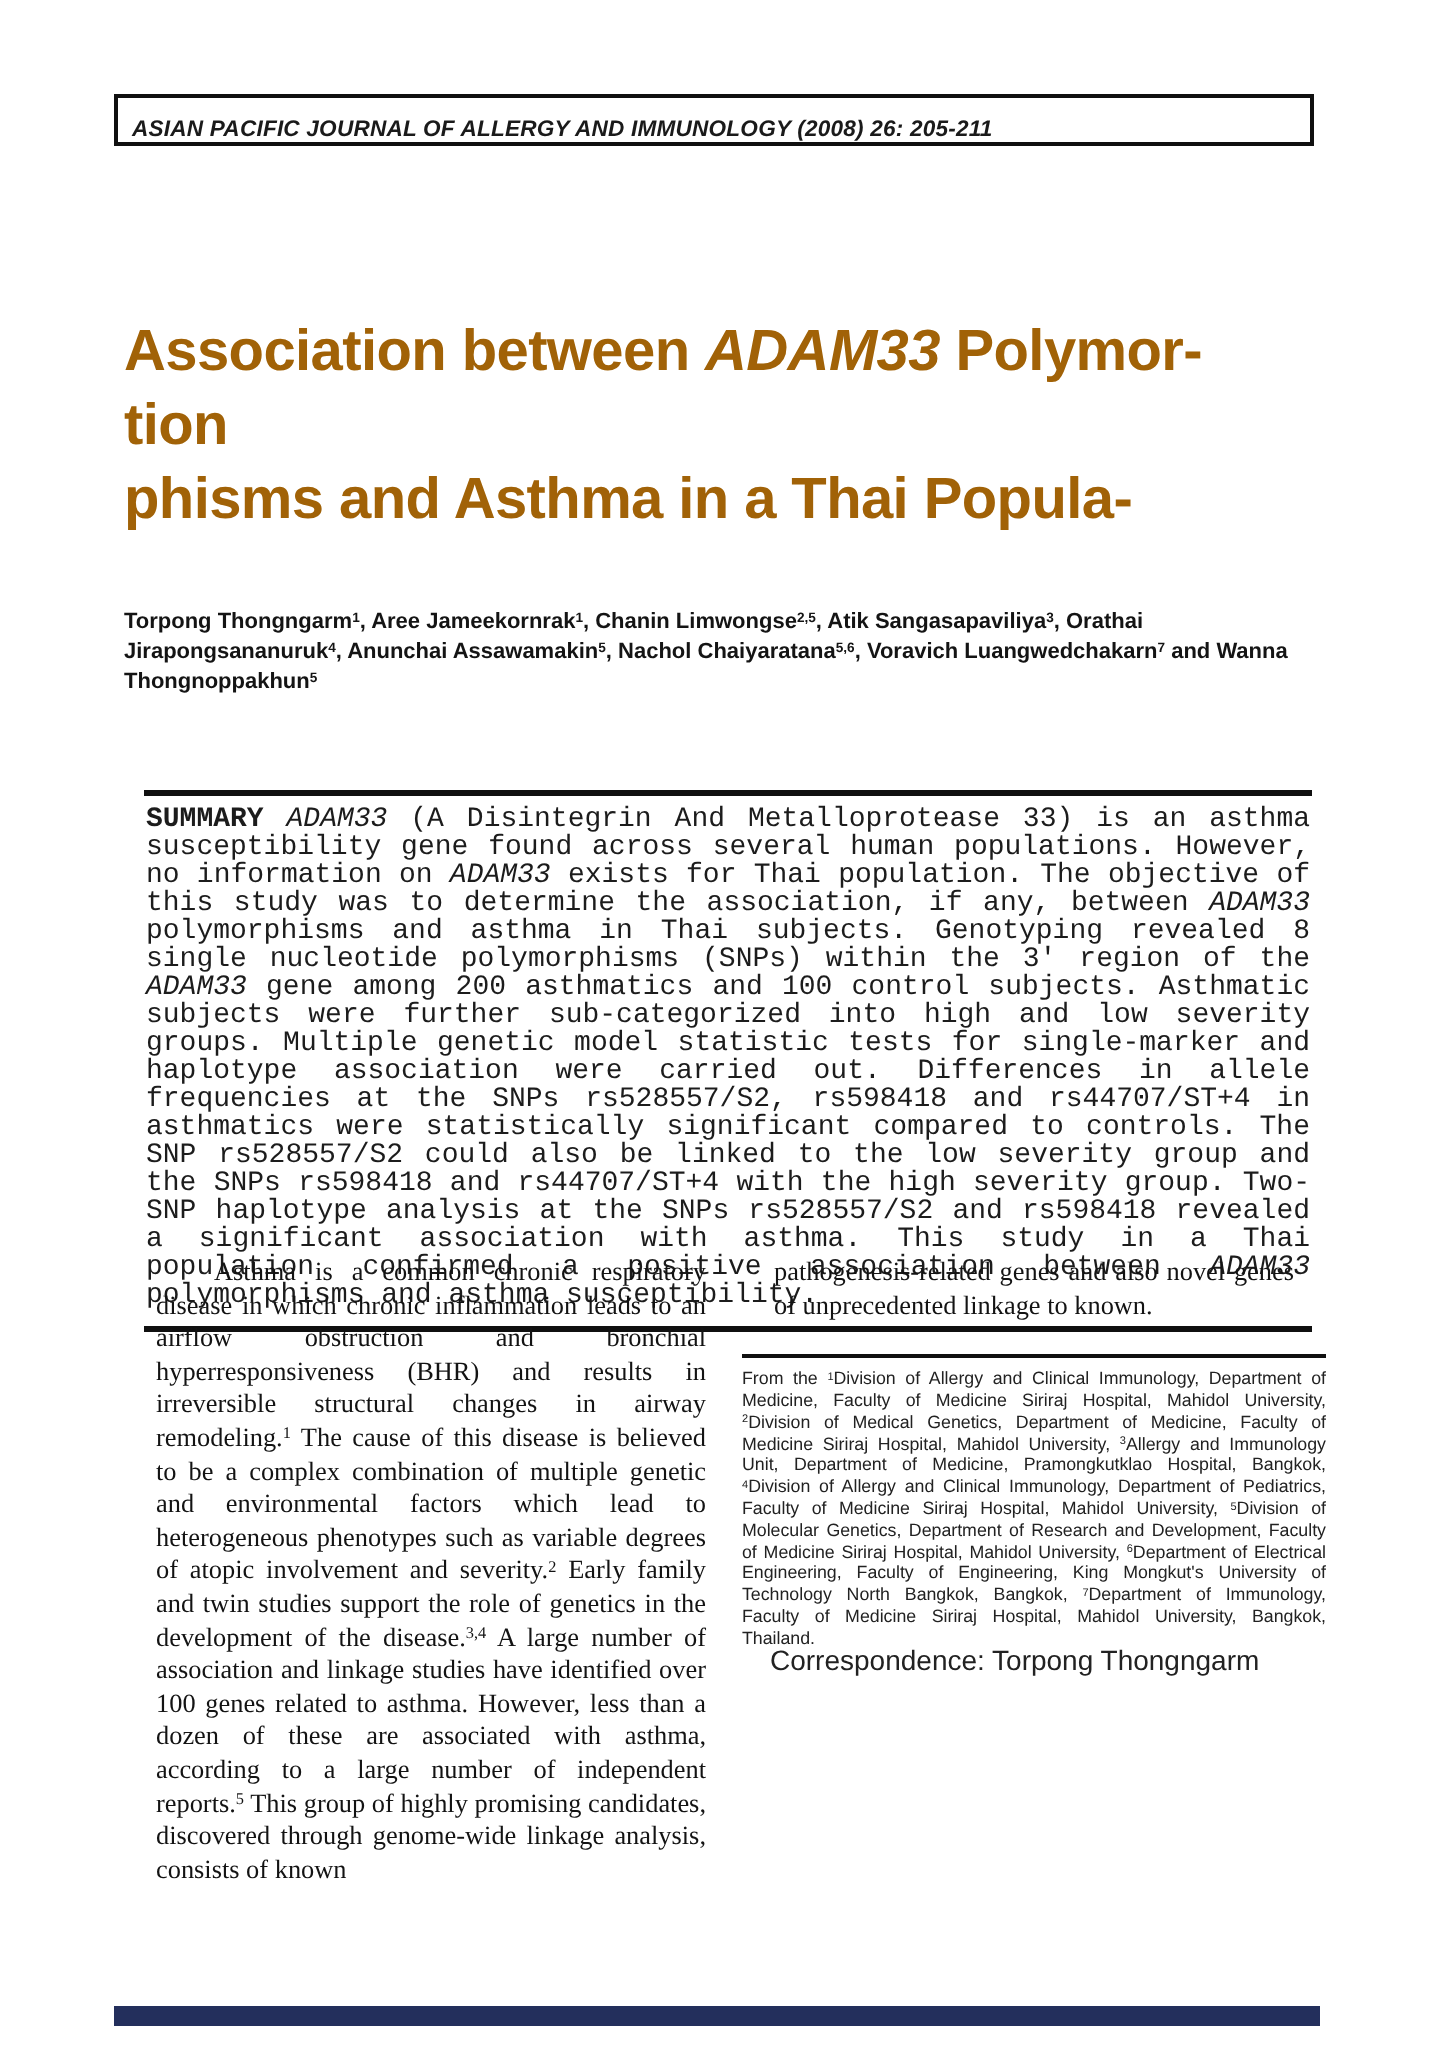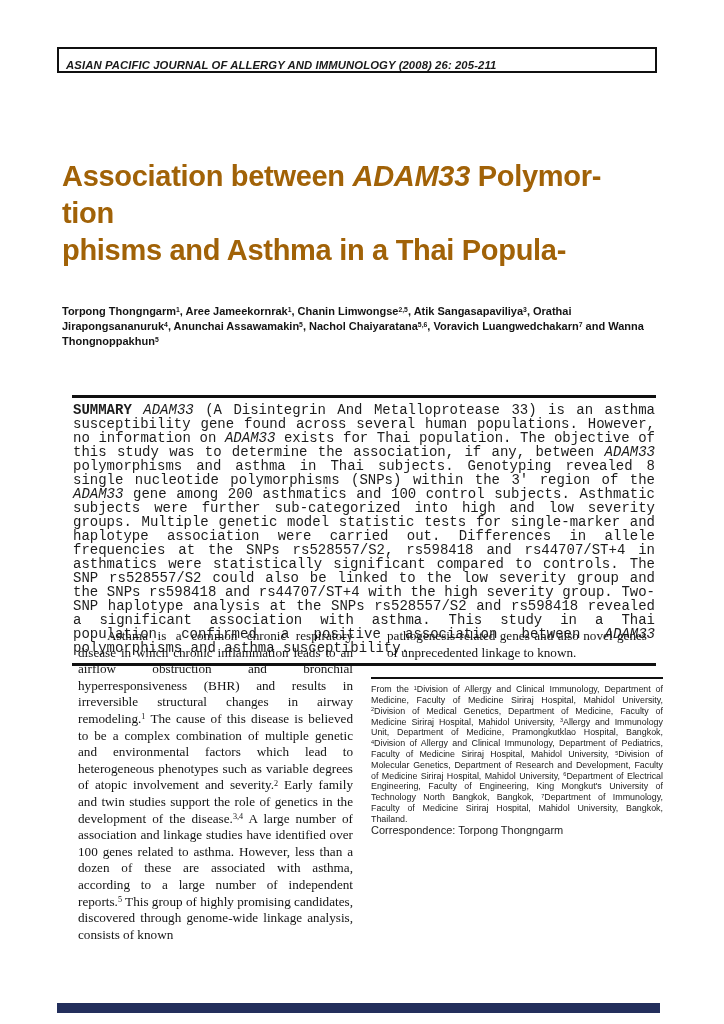"Correspondence: Torpong Thongngarm" .footnote-line { font-size: 11px -> 14px; margin-left: none -> 14px }
